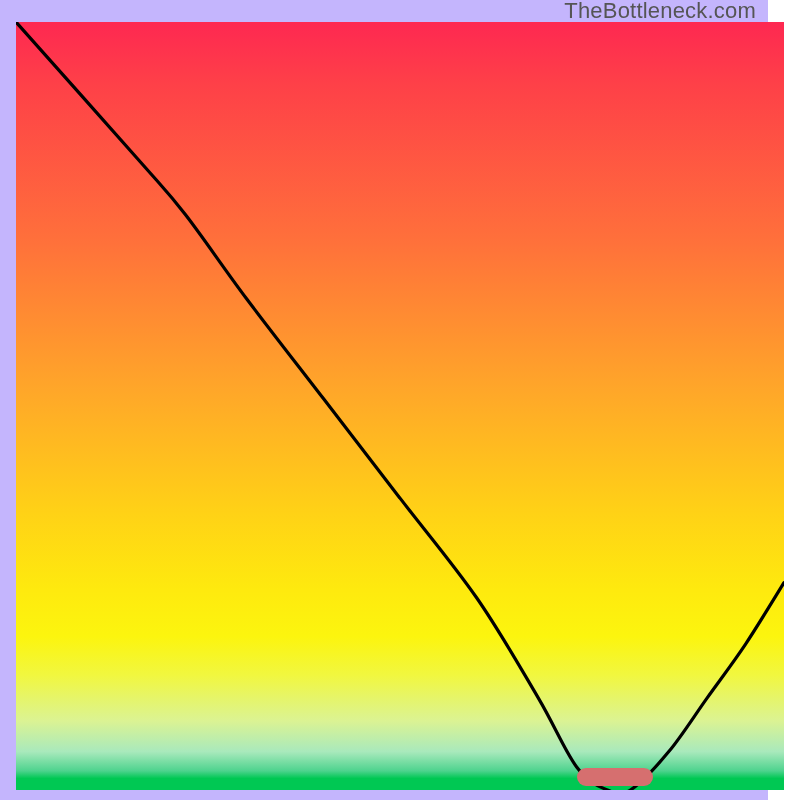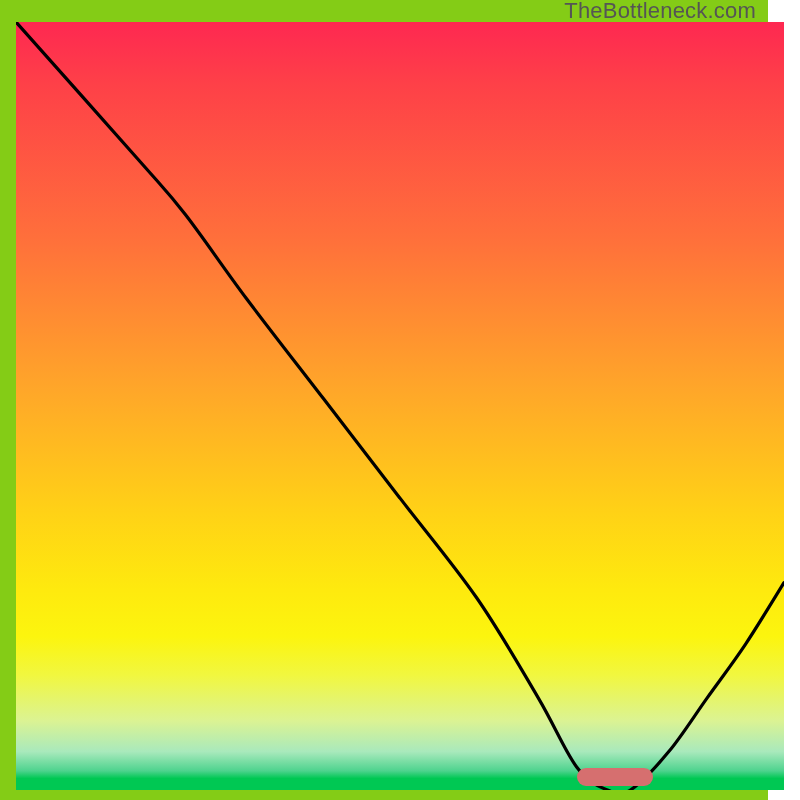"TheBottleneck.com" .stage { background: #84cc16 -> #c4b5fd }
